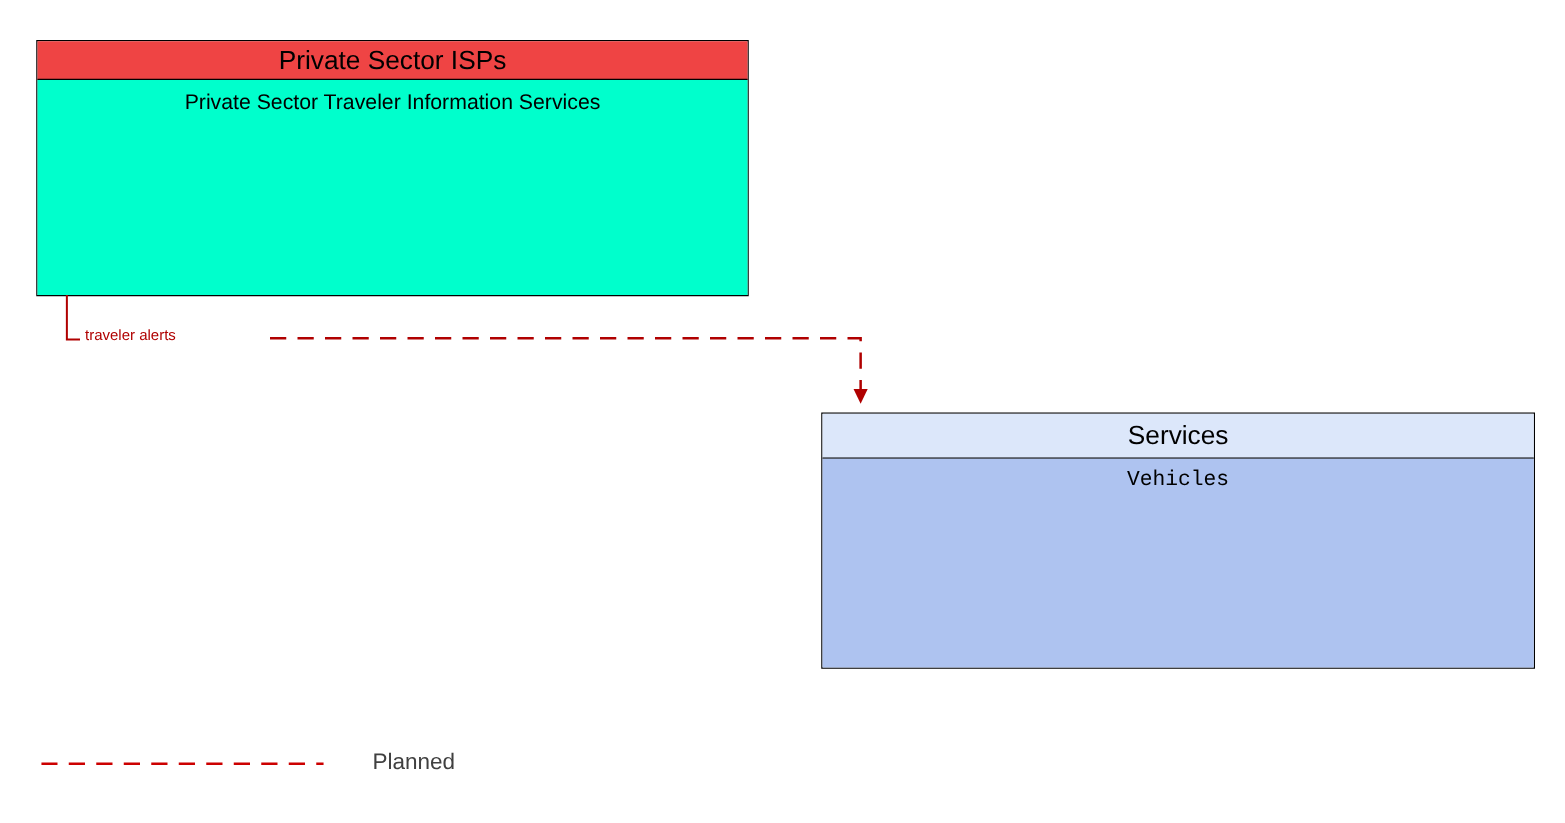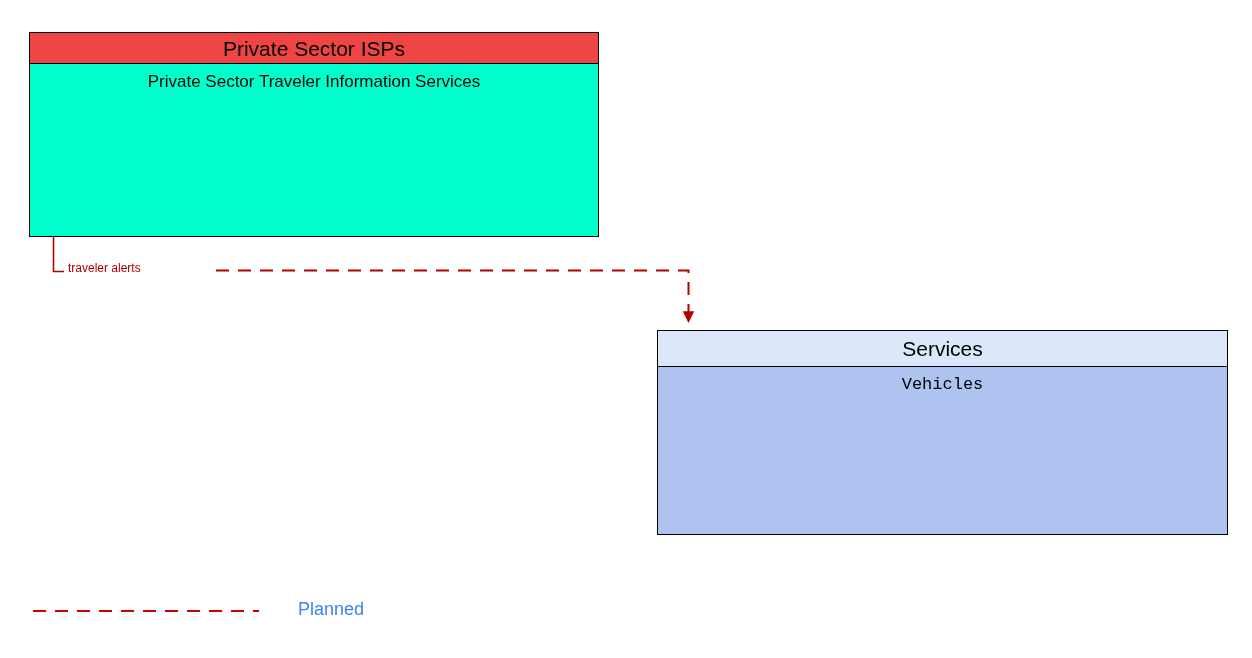"Planned" #legend-label-planned { color: #3b82f6 -> #404040 }
